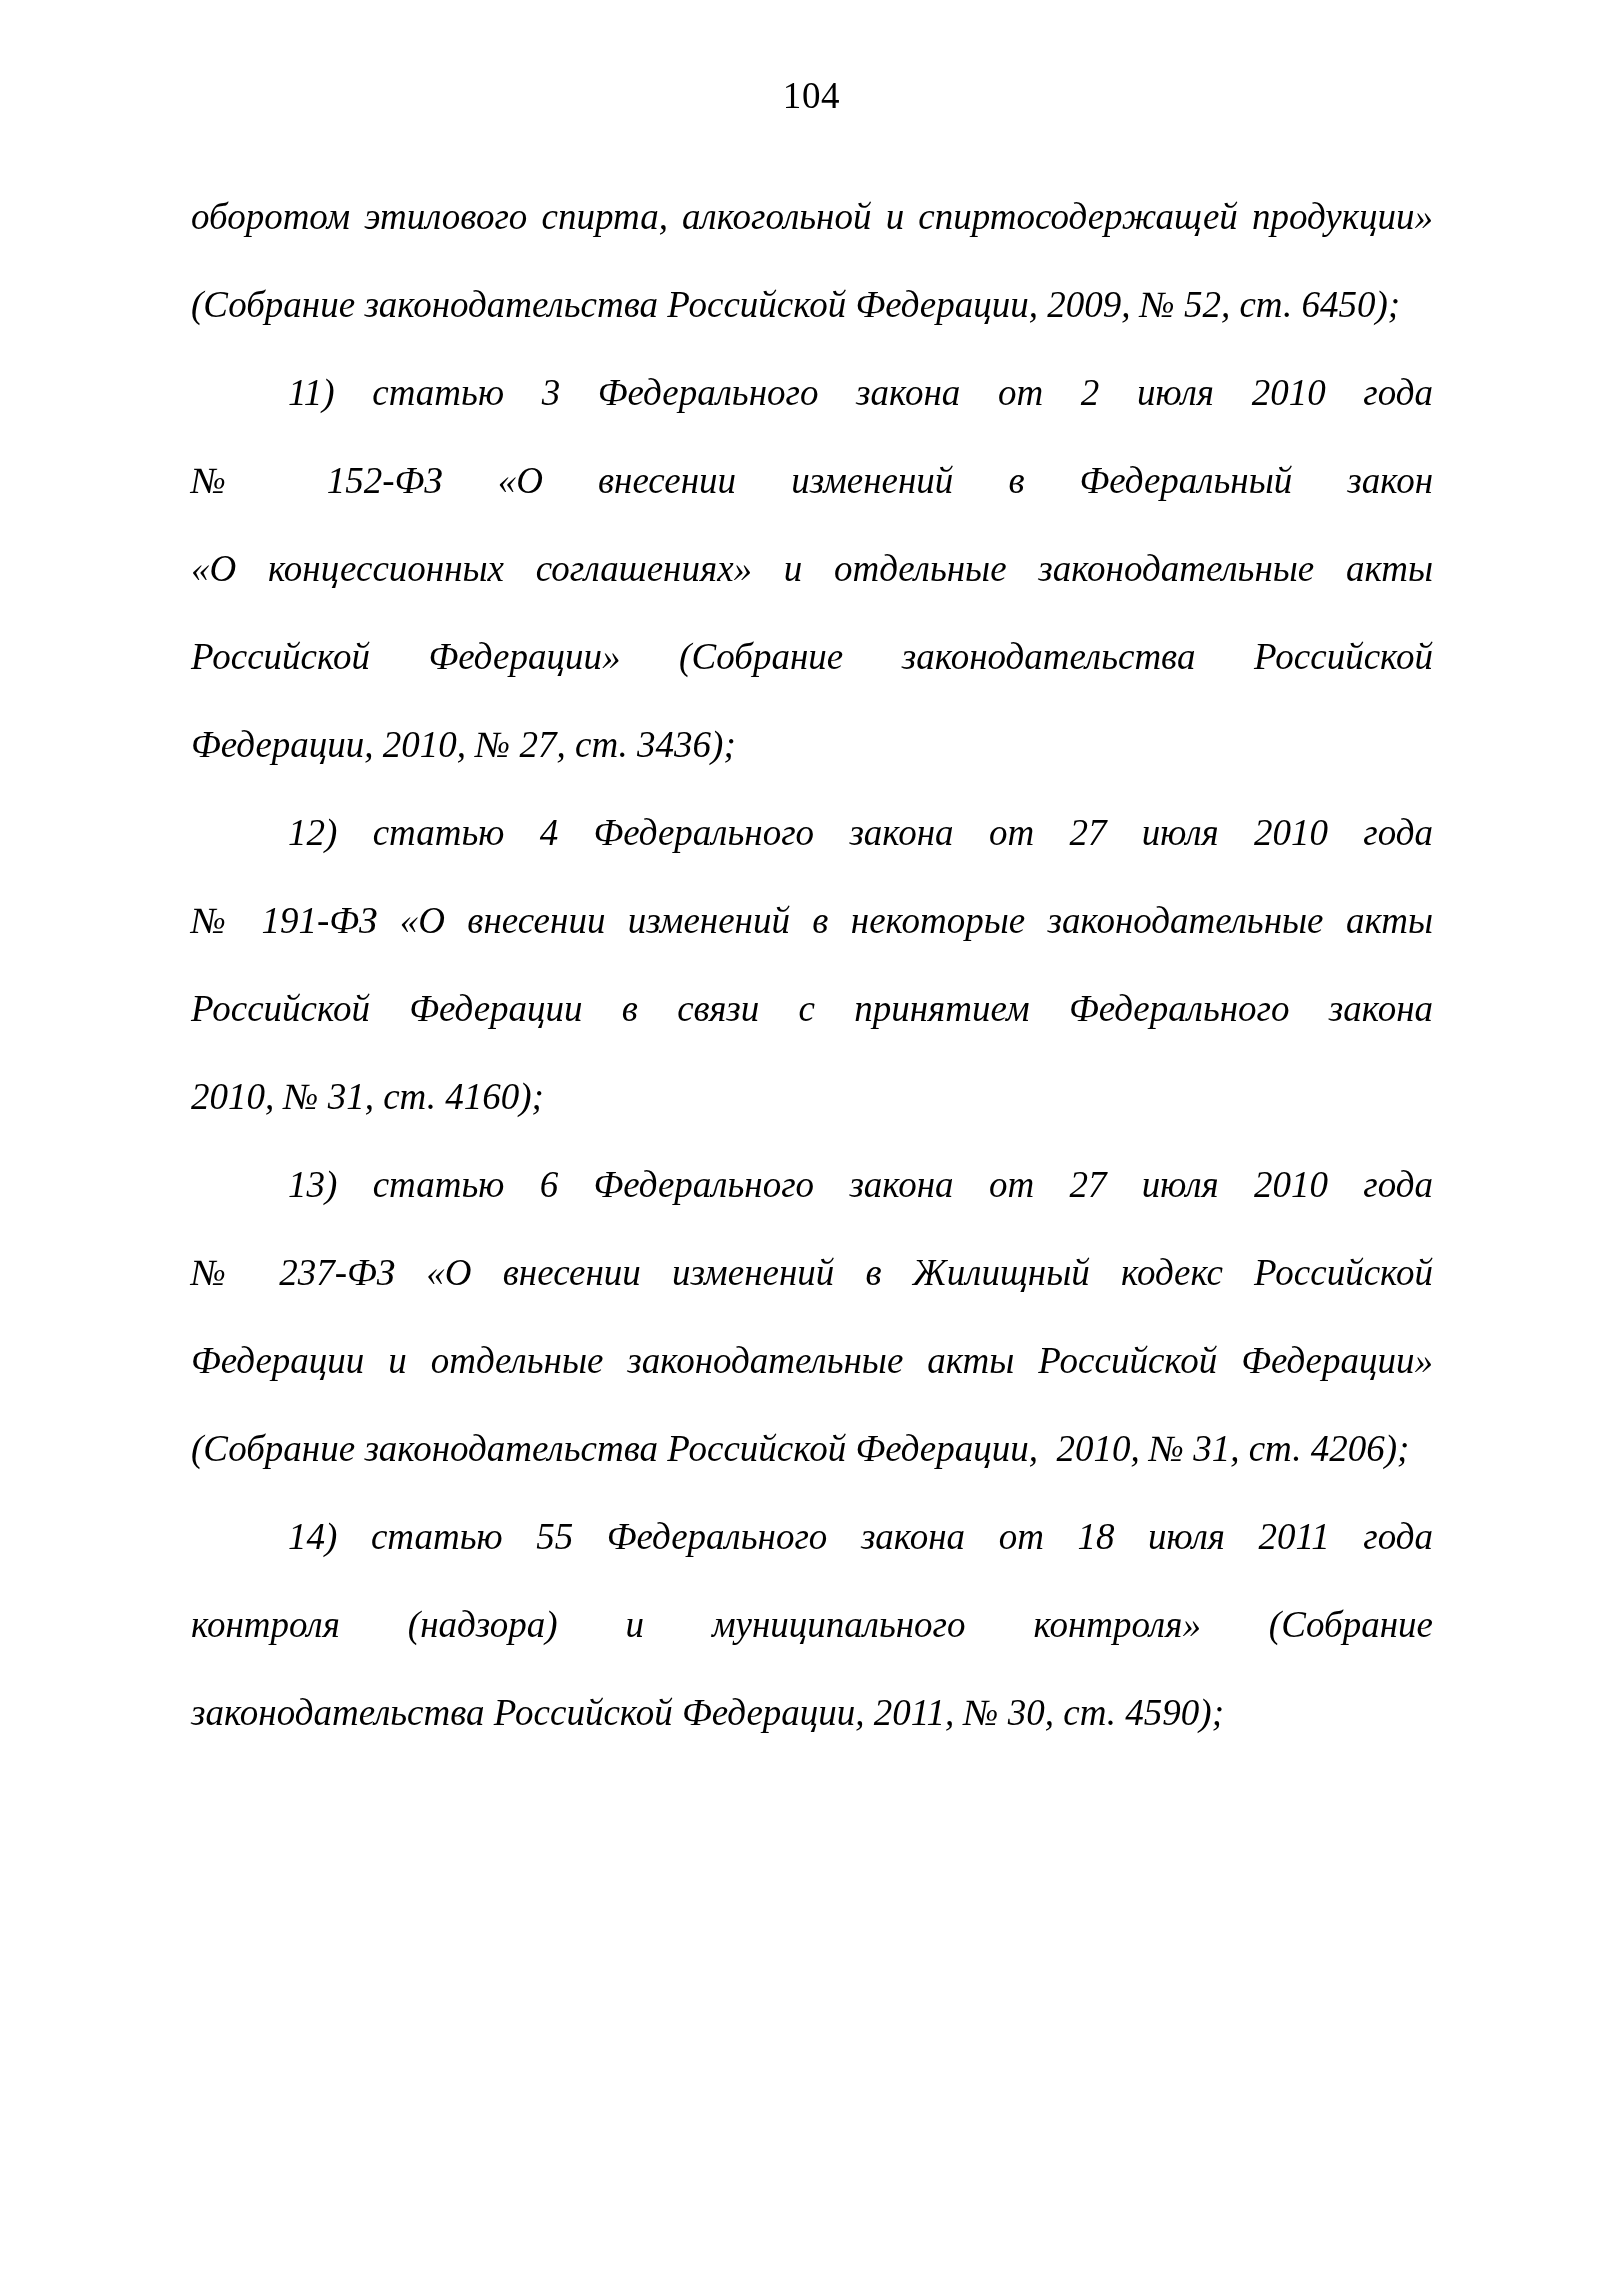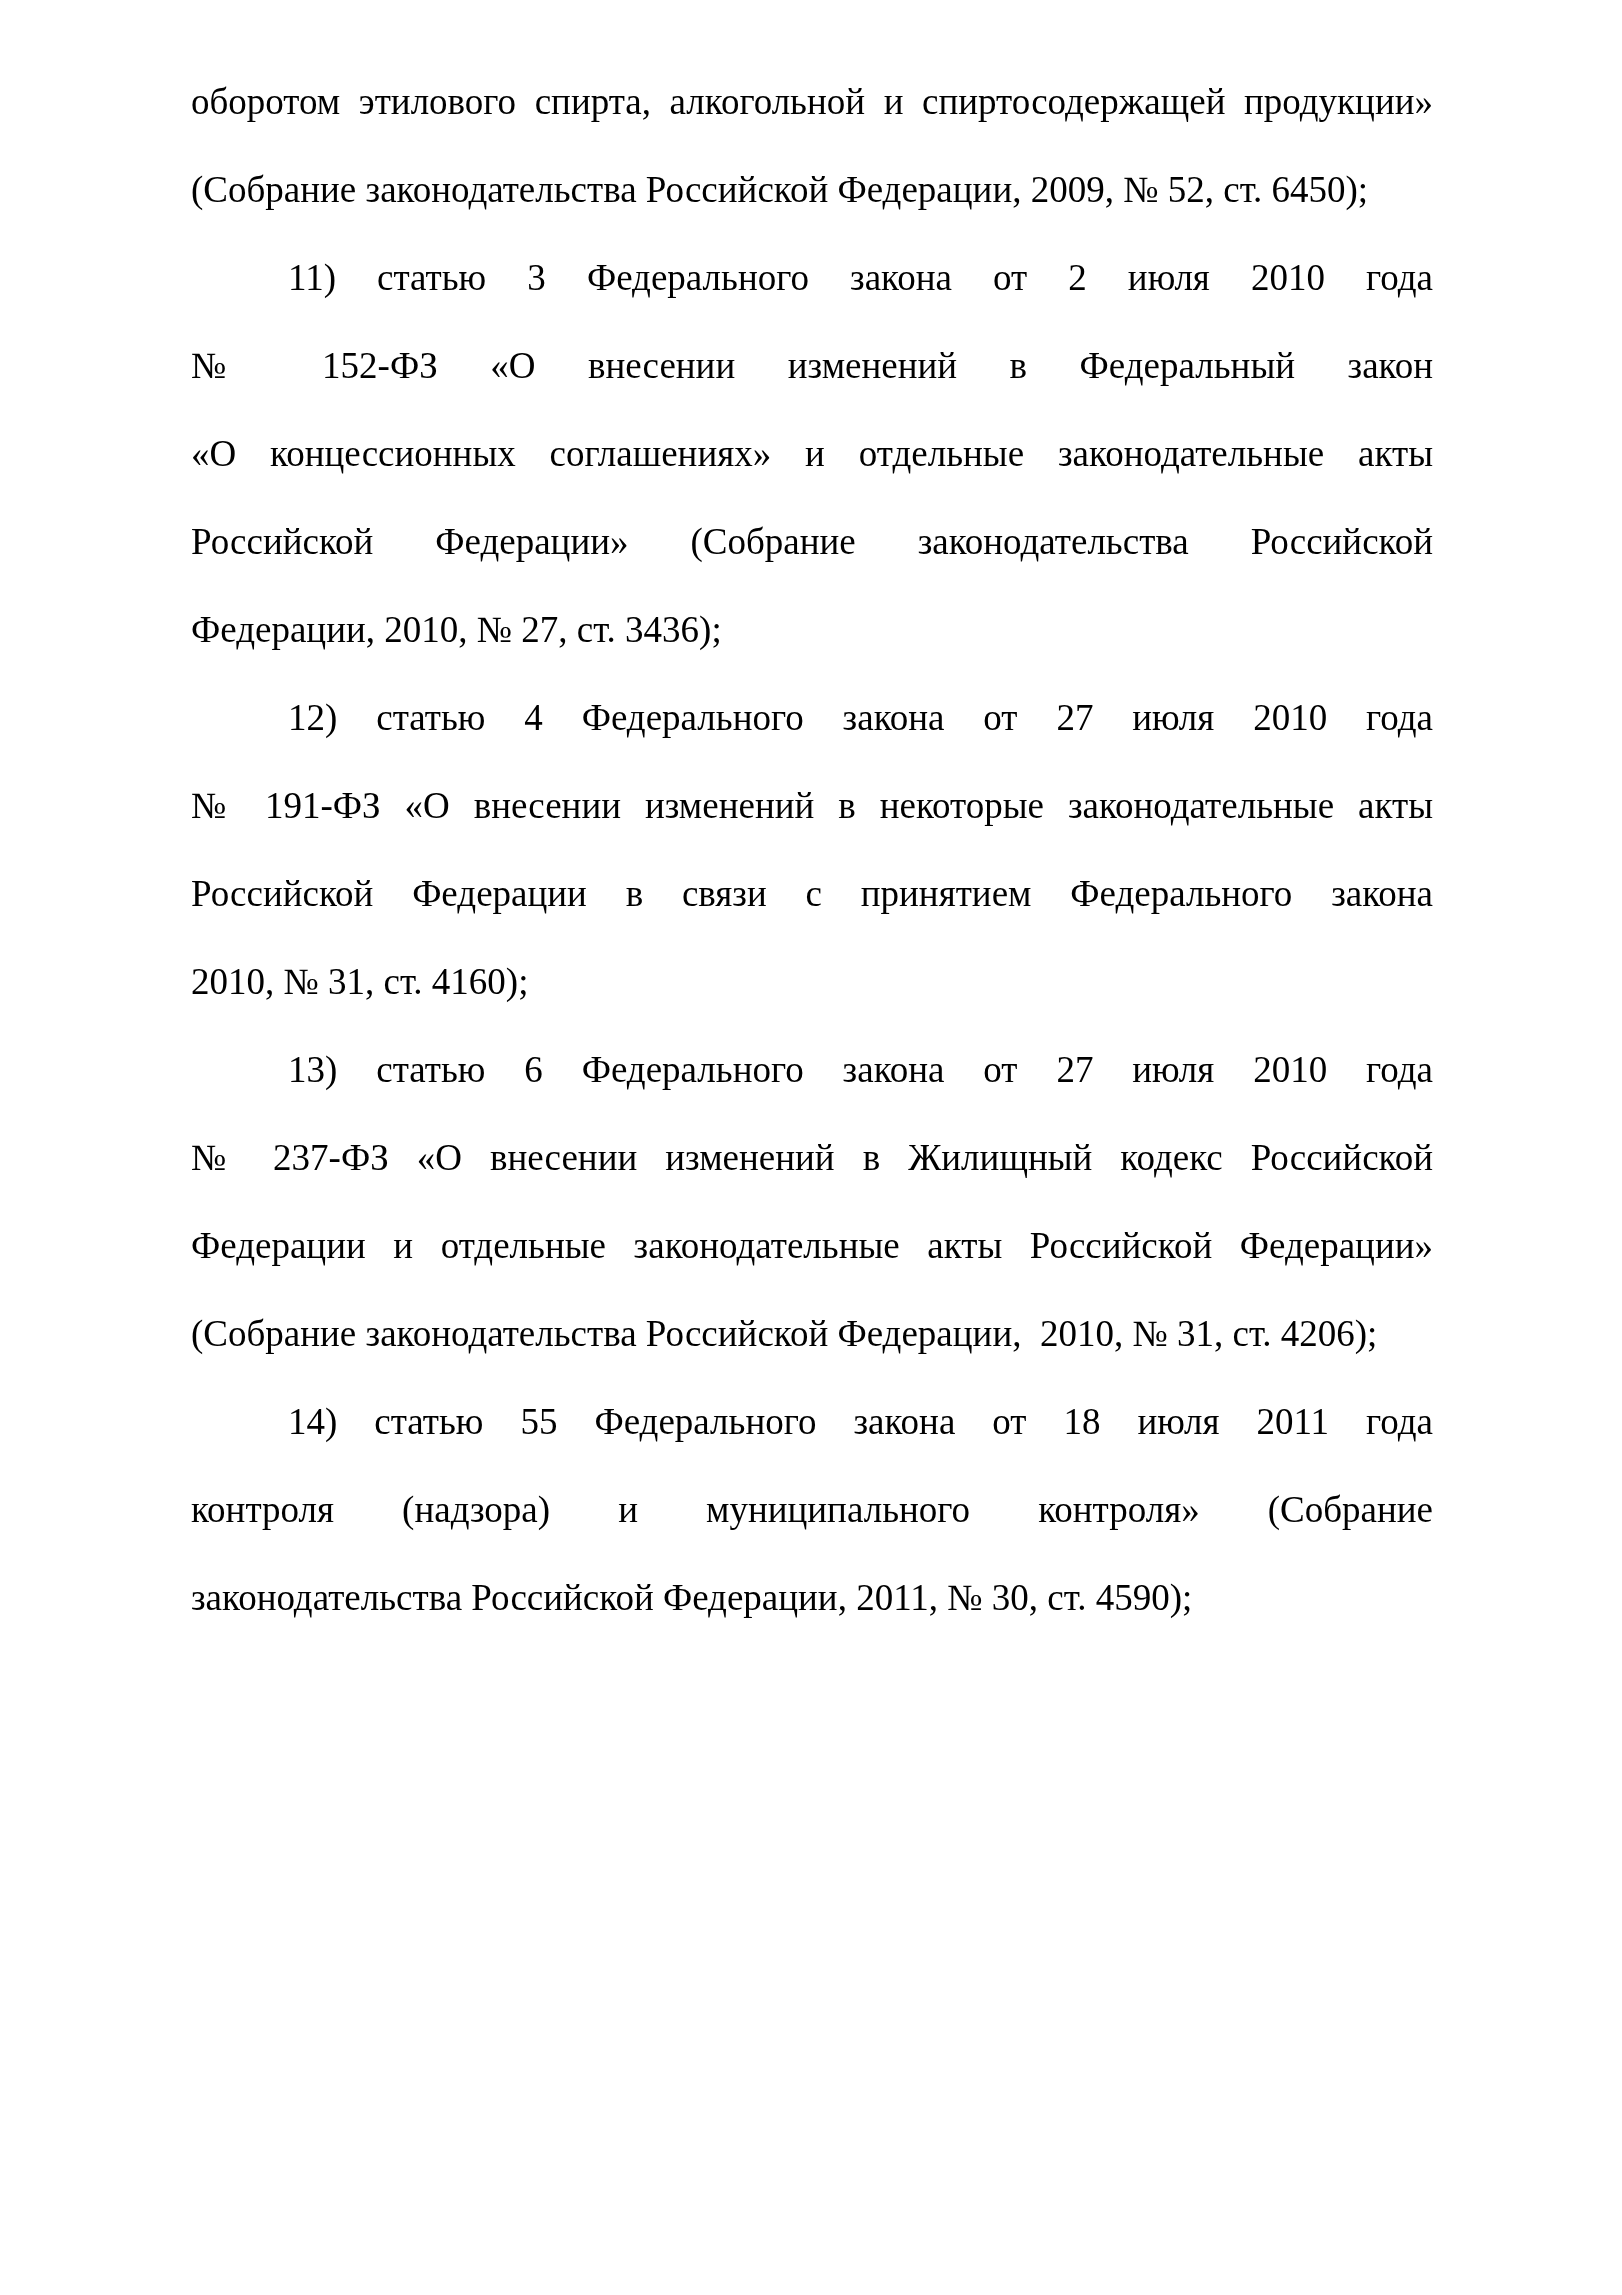"104" div.page-number { html: none -> <div>104</div> }
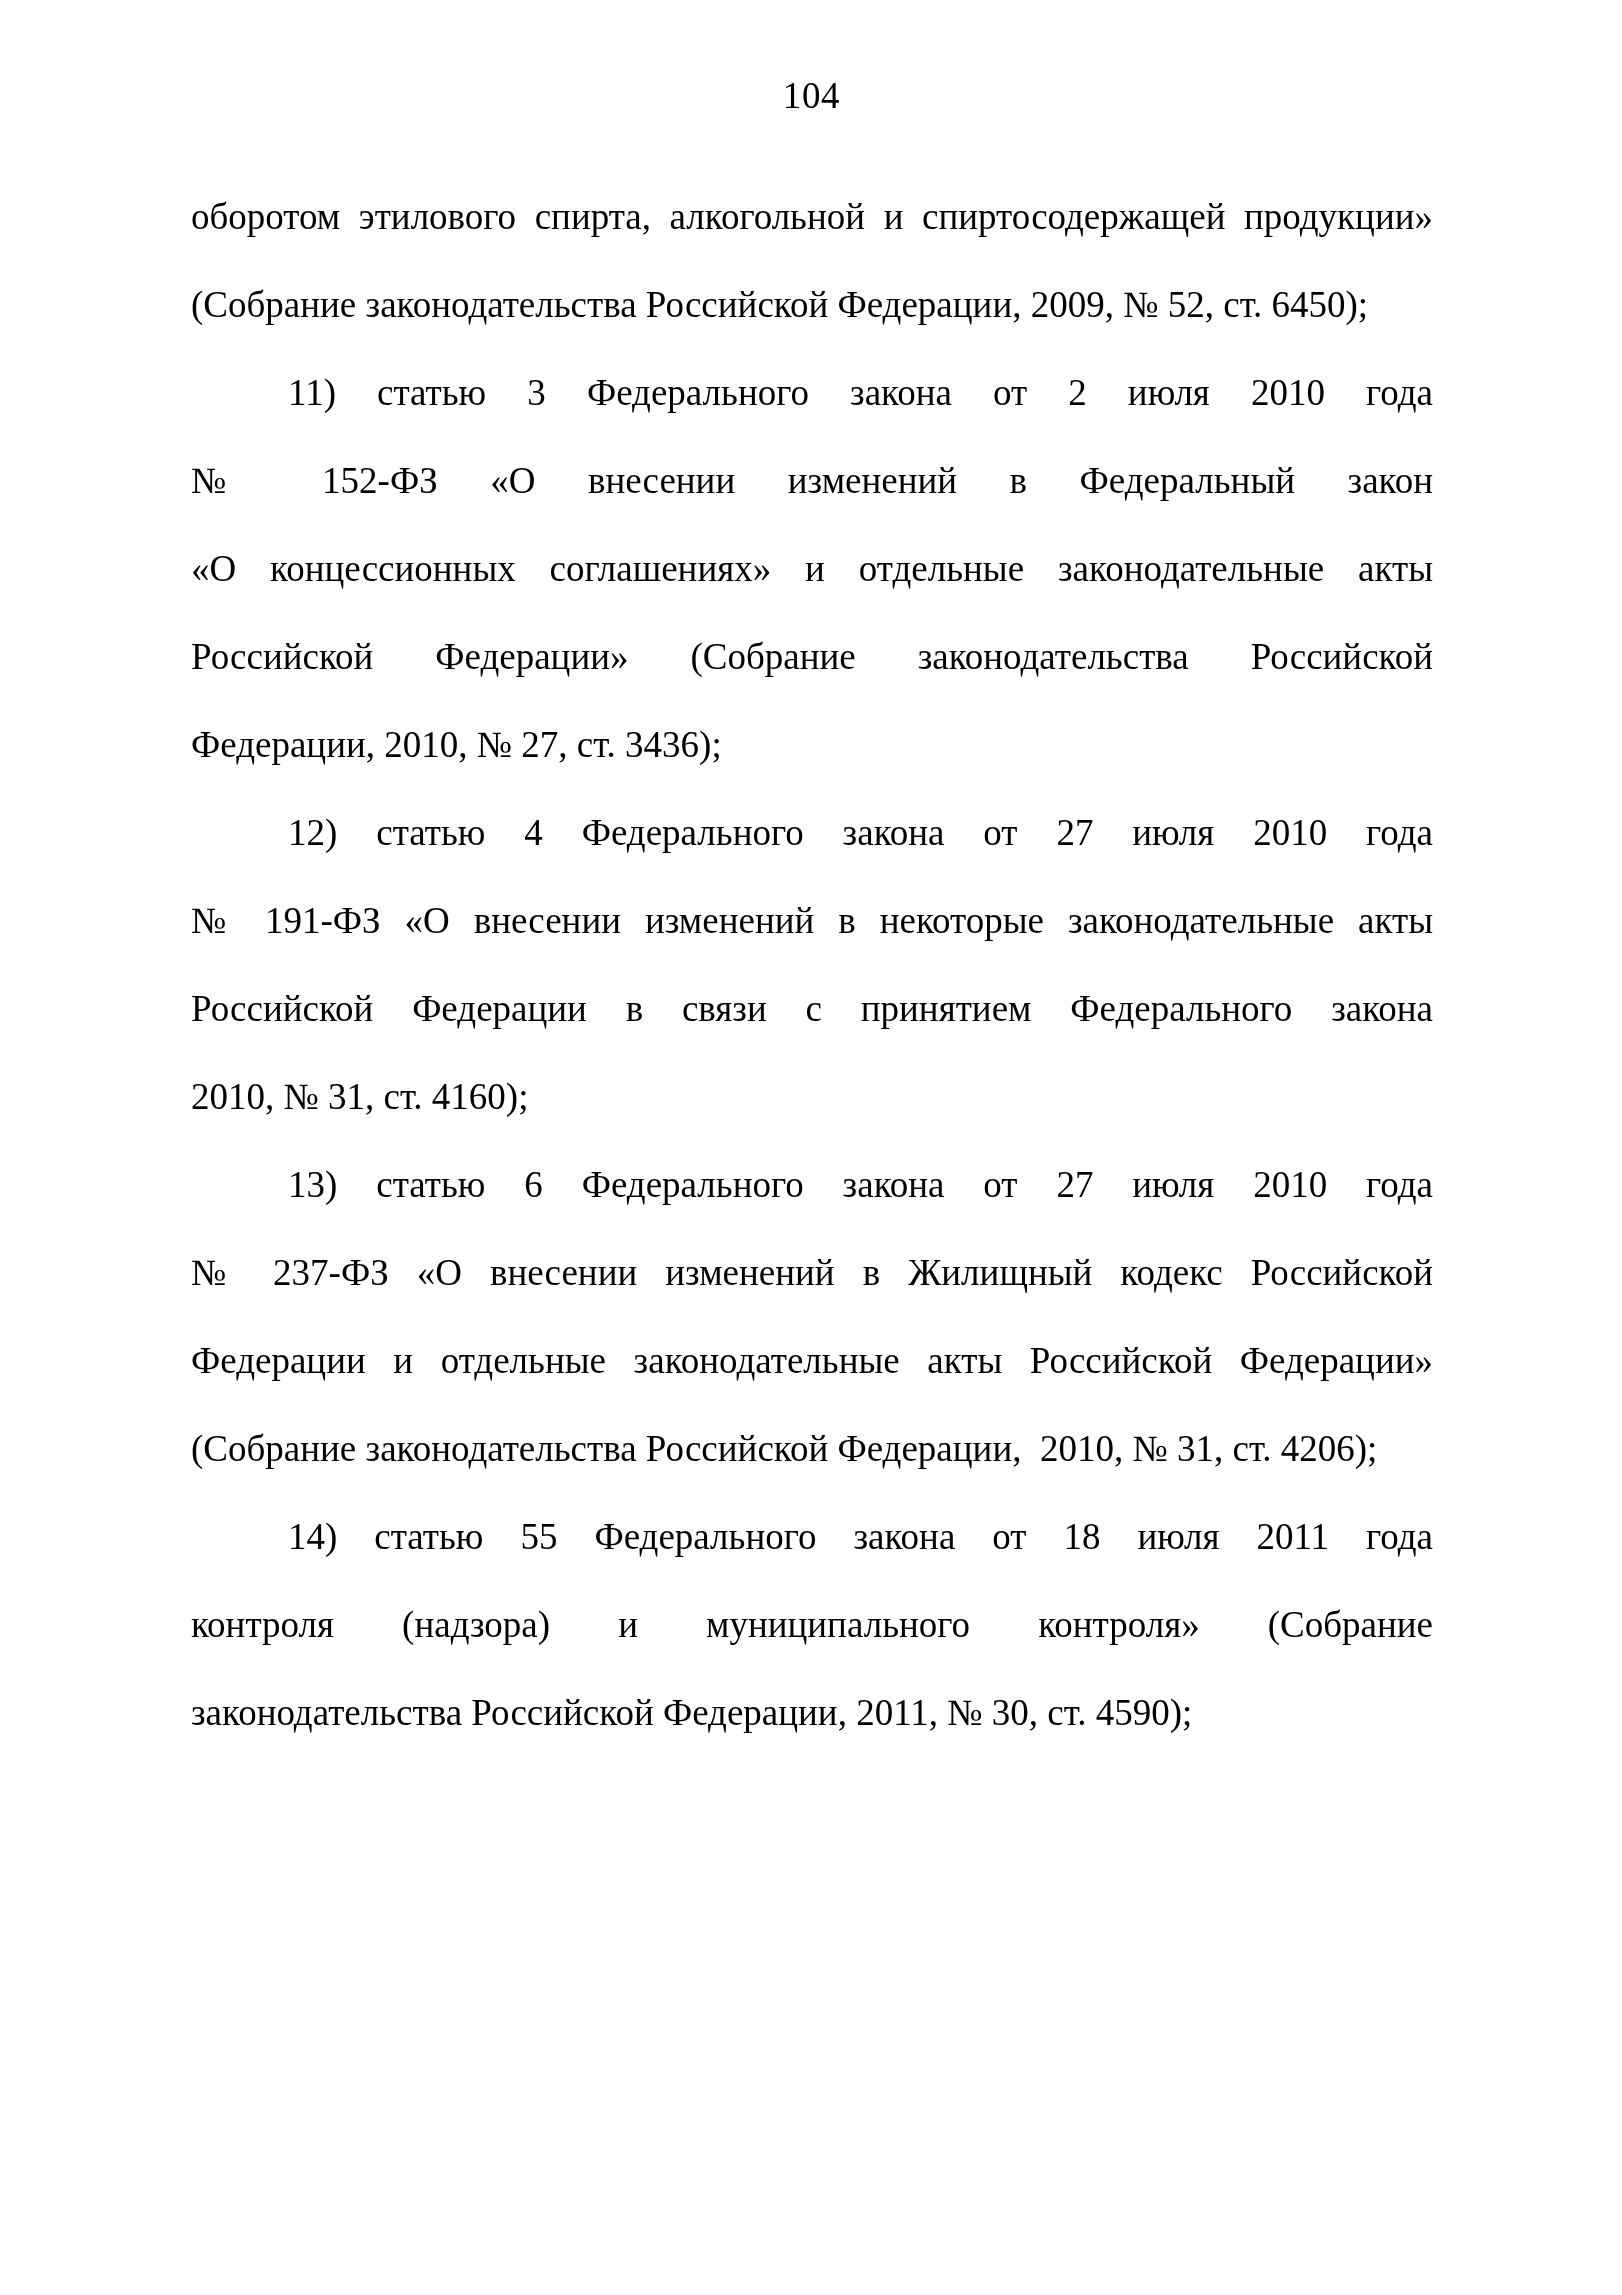"оборотом этилового спирта, алкогольной и" .line { font-style: none -> italic }
